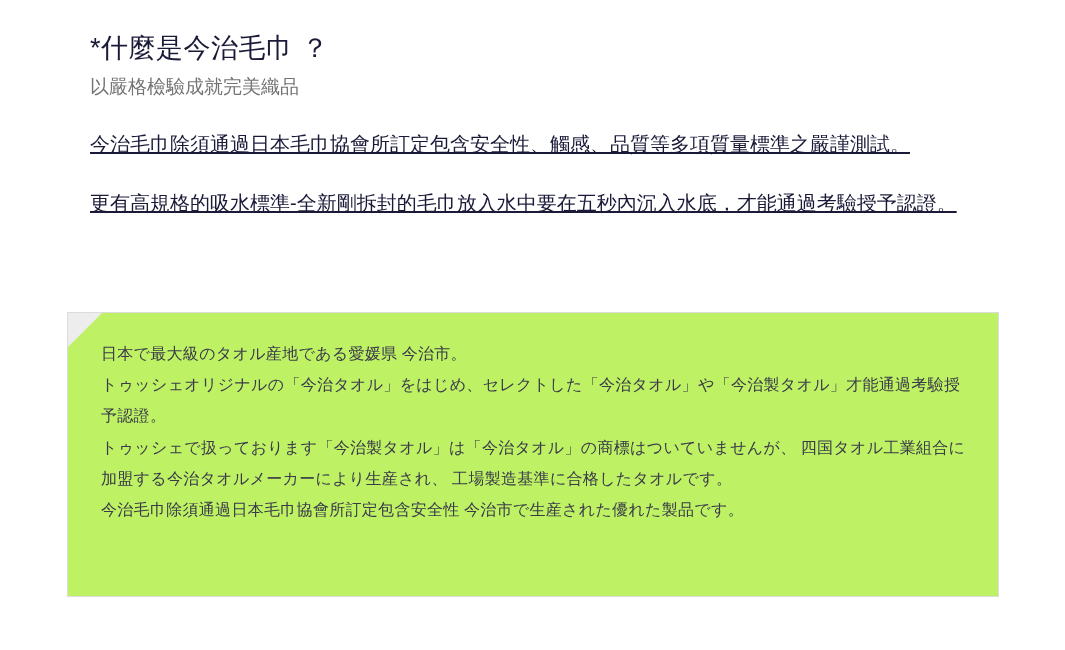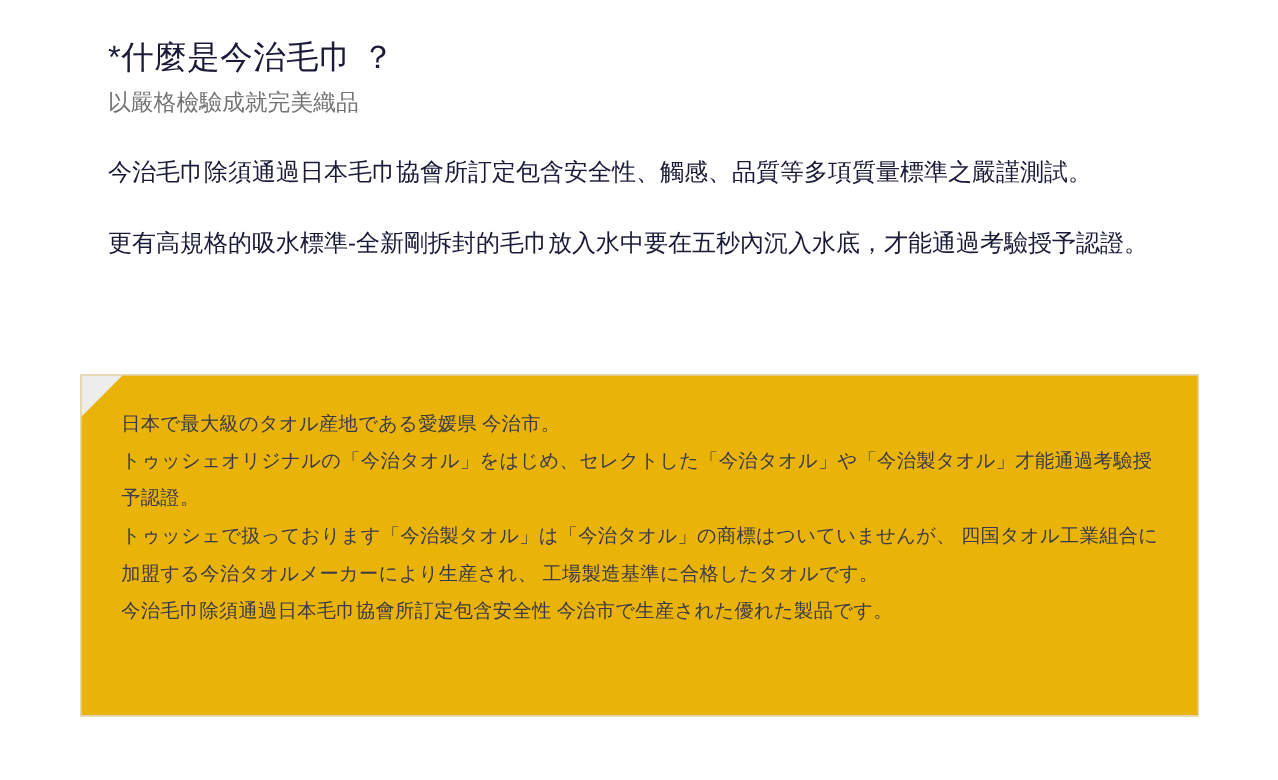"今治毛巾除須通過日本毛巾協會所訂定包含安全性、觸感、品質等多項質量標準之嚴謹測試" .para { text-decoration: none -> underline }
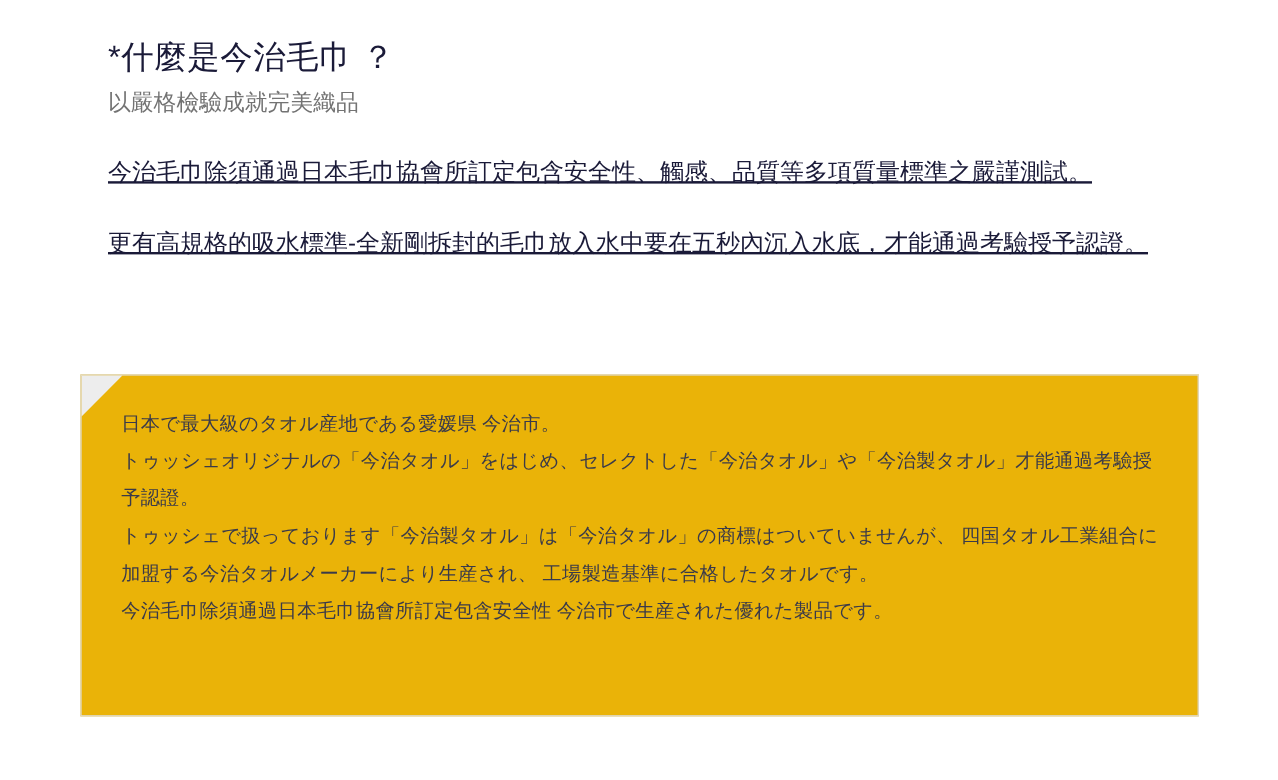"日本で最大級のタオル産地である愛媛県 今治市。" .note-box { background: #eab308 -> #bef264 }
